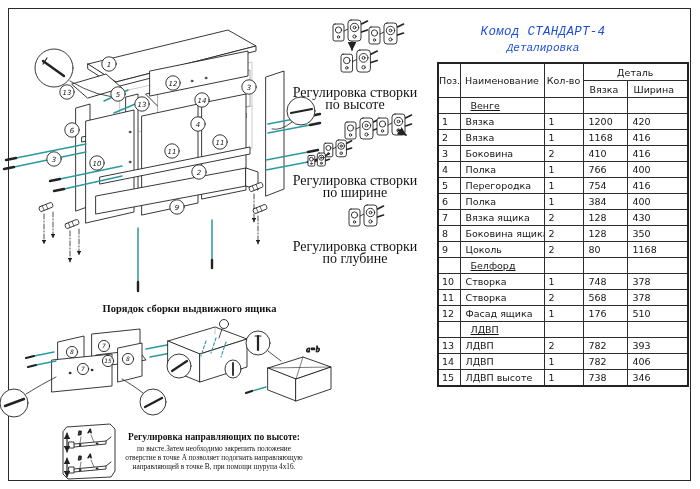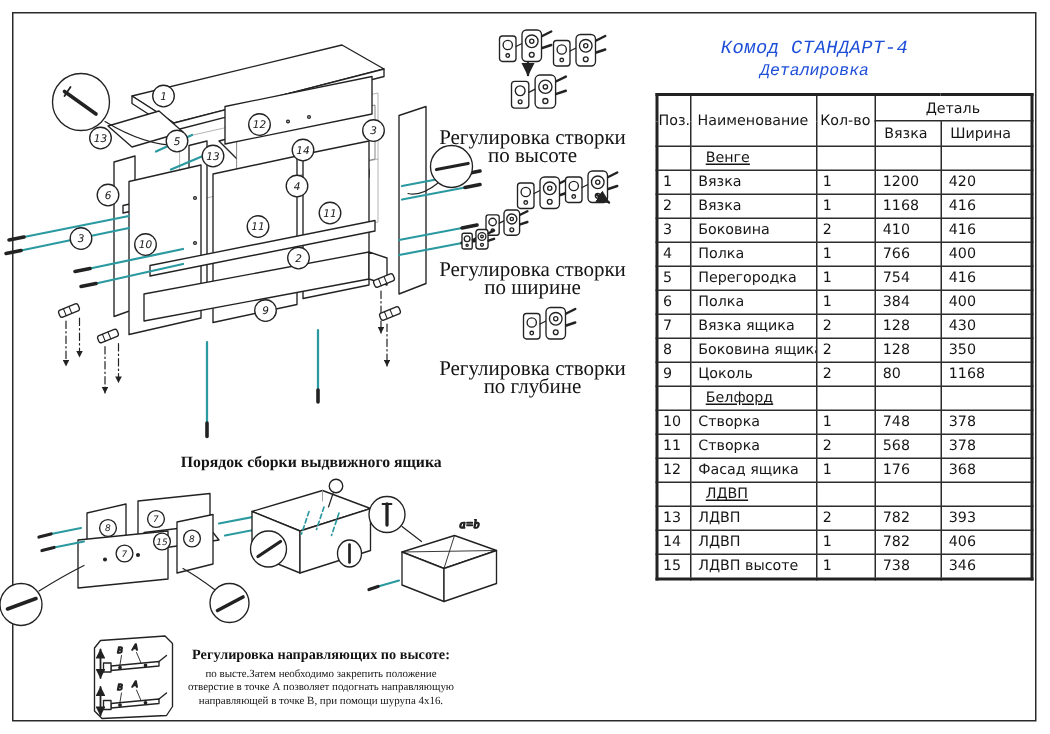"Порядок сборки выдвижного ящика" div.lbl { left: 100px -> 82px }
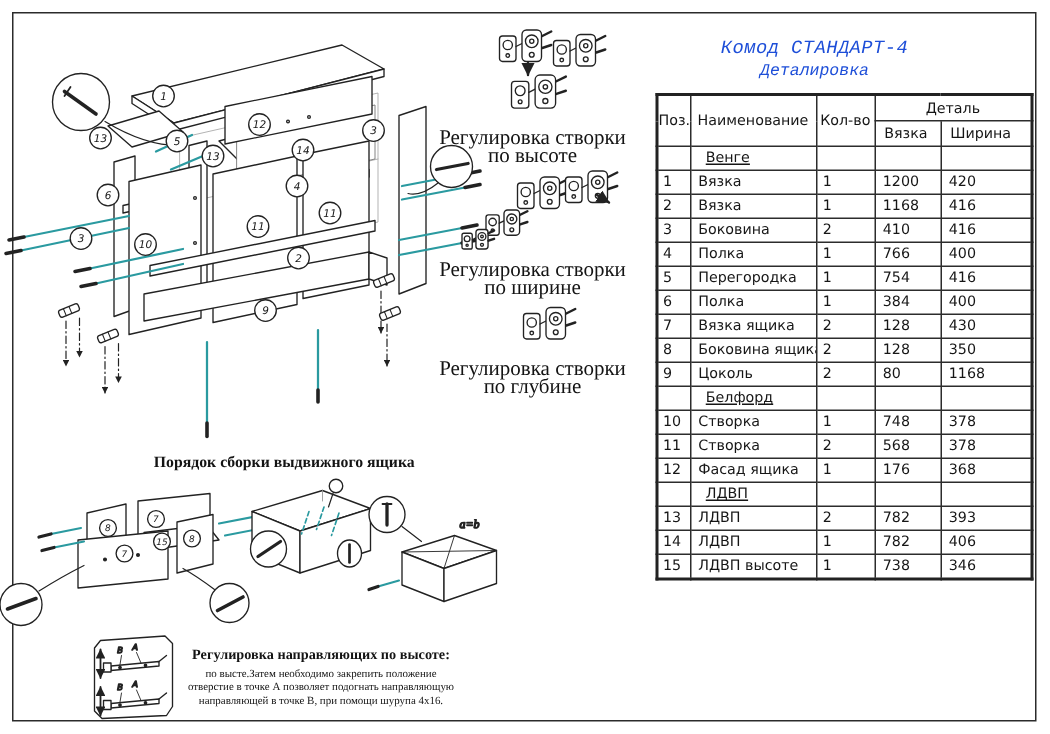"368" td.num { text: 368 -> 510 }
